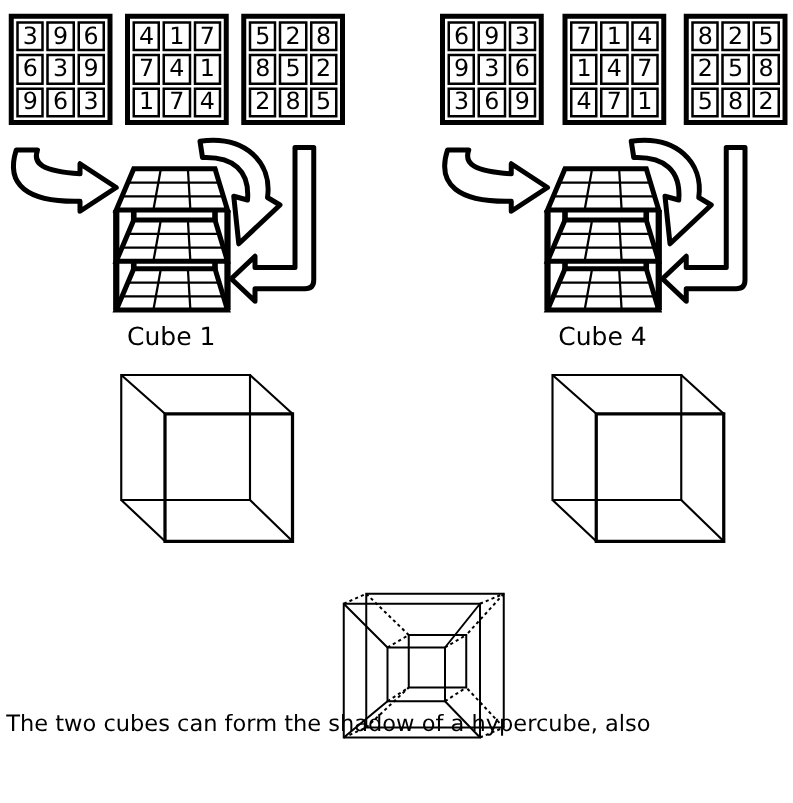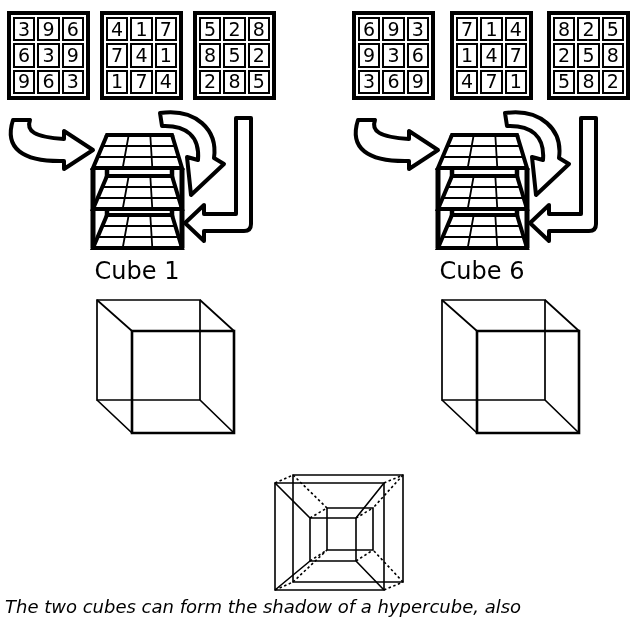"Cube 1" .cube-label { font-size: 24px -> 20px }
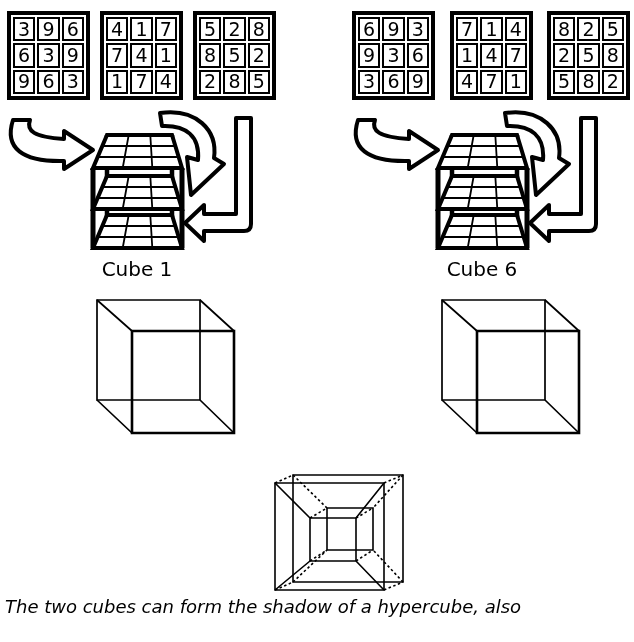"Cube 6" div.cube-label { text: 6 -> 4 }
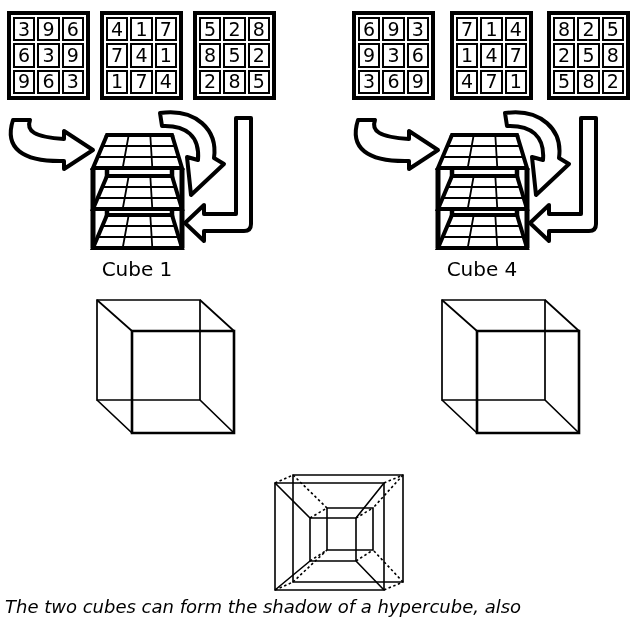"The two cubes can form" .caption { font-style: italic -> none; top: 595px -> 568px }
